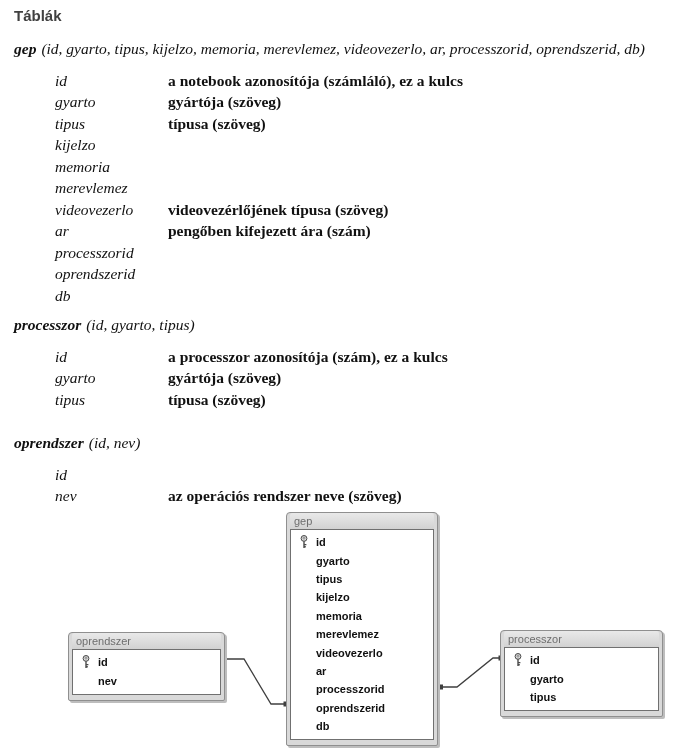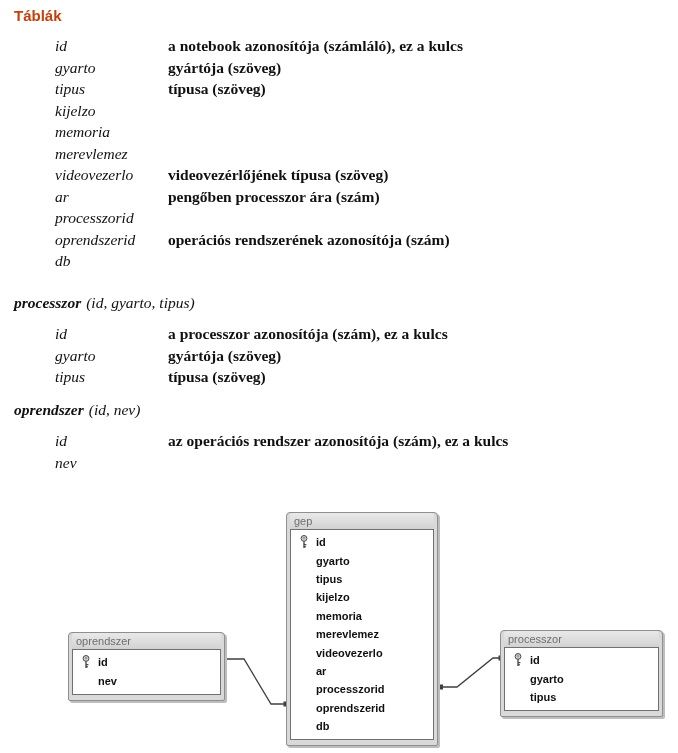"Táblák" .page-title { color: #c2410c -> #404040 }
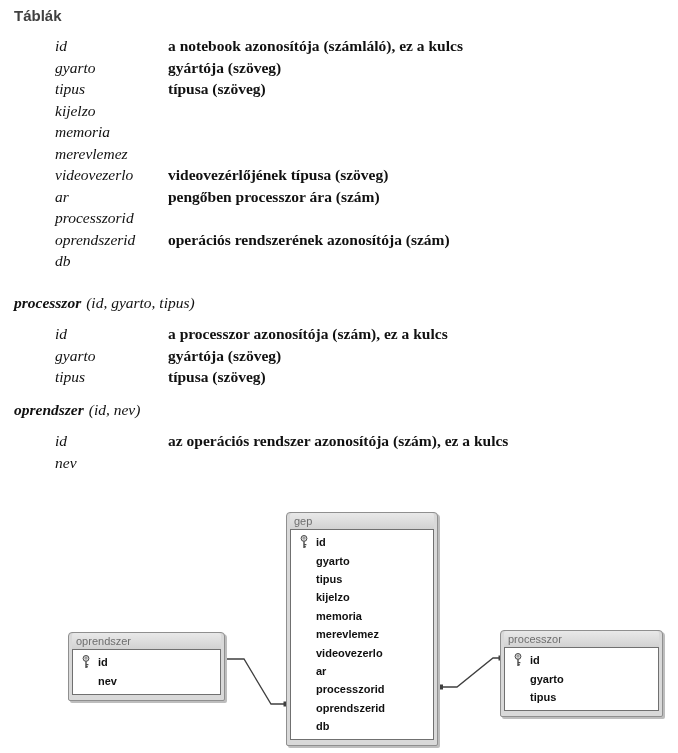"gep (id, gyarto, tipus, kijelzo," p.tabledef { html: none -> <p><span>gep</span><span>(id, gyarto, tipus, kijelzo, memoria, merevlemez, videovezerlo, ar, processzorid, oprendszerid, db)</span></p> }
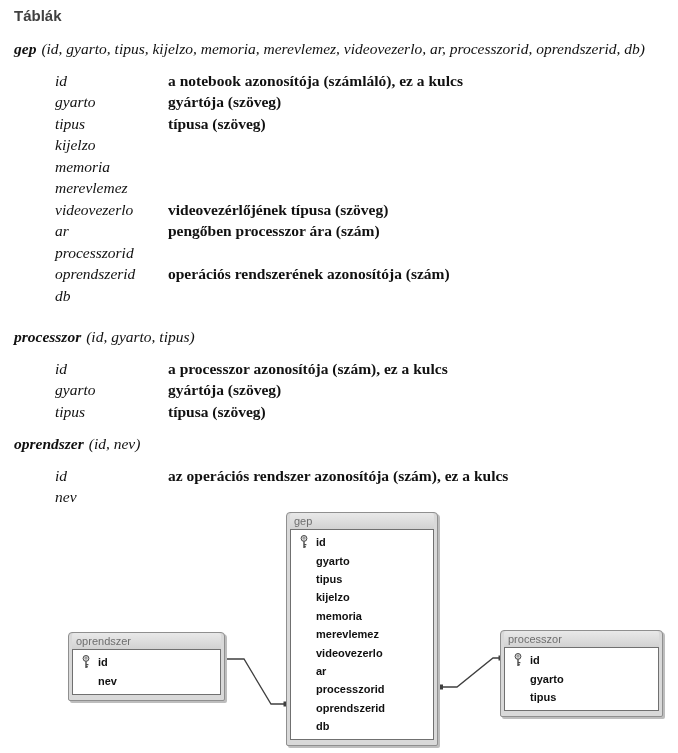"pengőben processzor ára (szám)" span.fdesc { text: processzor -> kifejezett }
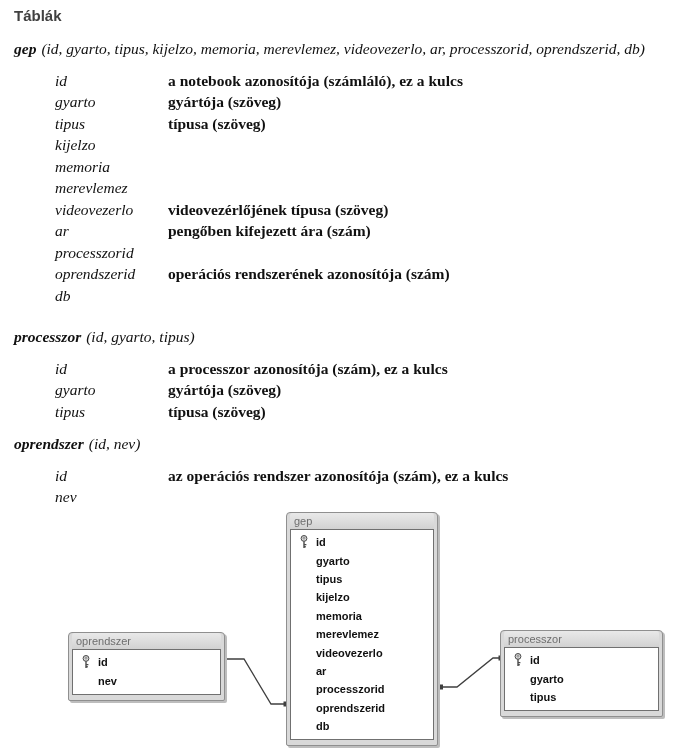"operációs rendszerének azonosítója" span.fdesc { html: <span>operációs rendszerének azonosítója (szám)</span> -> none }
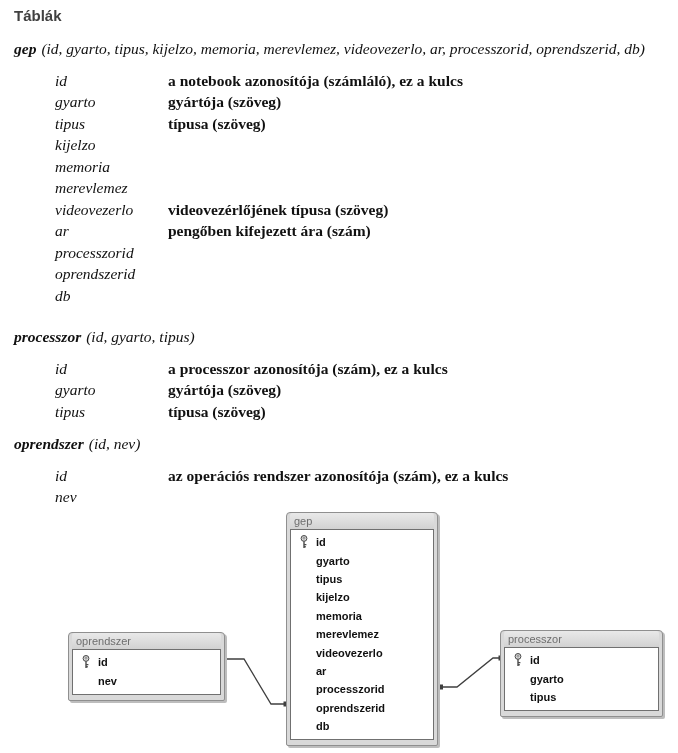"processzor (id, gyarto, tipus)" p.tabledef { margin-top: 20px -> 8px }
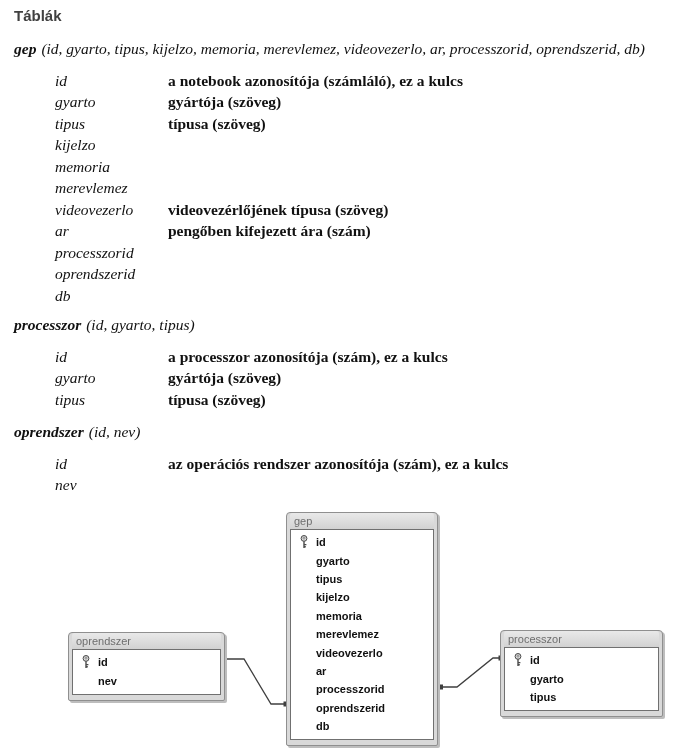"oprendszer (id, nev)" p.tabledef { margin-top: 11px -> 22px }
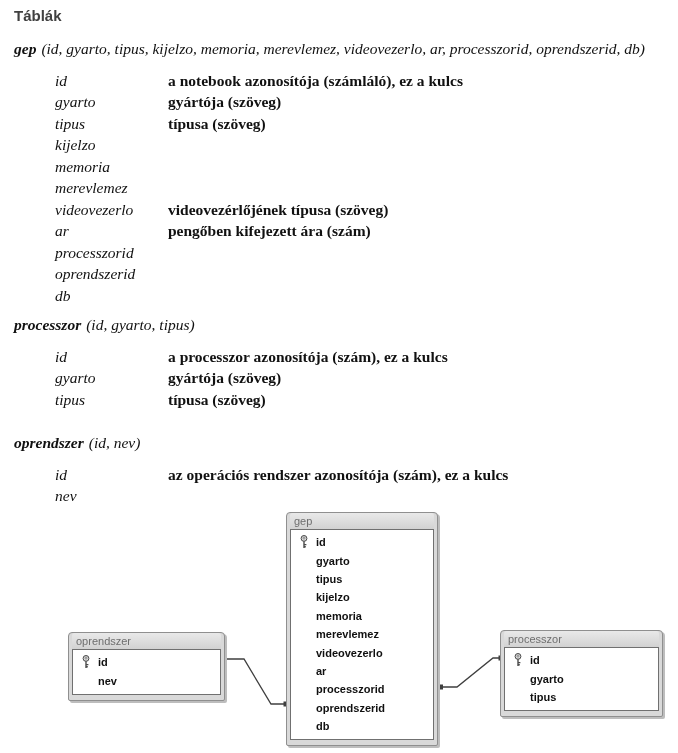"az operációs rendszer azonosítója" span.fdesc { html: <span>az operációs rendszer azonosítója (szám), ez a kulcs</span> -> none }
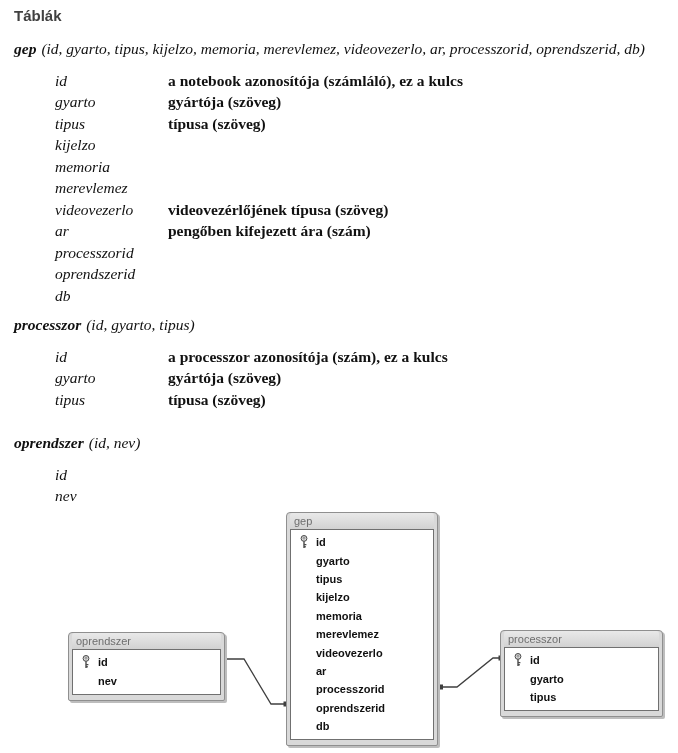"az operációs rendszer neve (szöveg)" span.fdesc { html: none -> <span>az operációs rendszer neve (szöveg)</span> }
